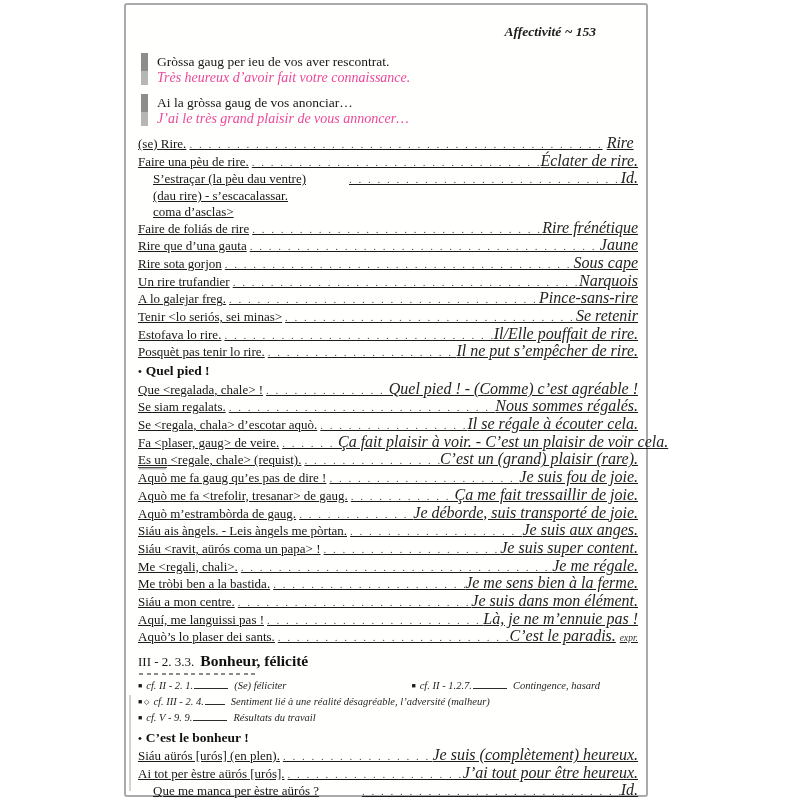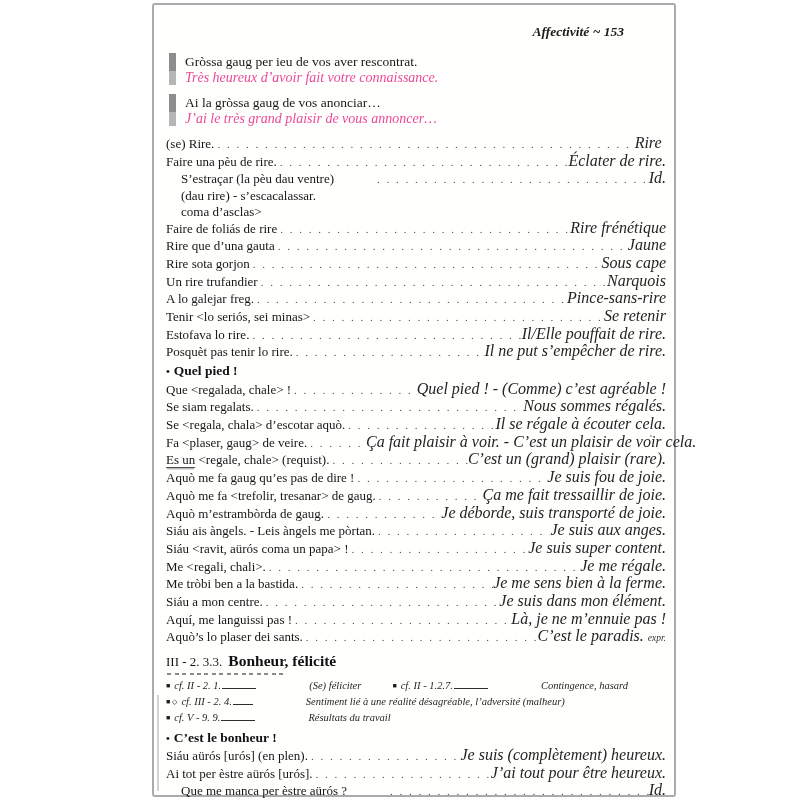"Affectivité ~ 153" .sheet { left: 152px -> 124px }
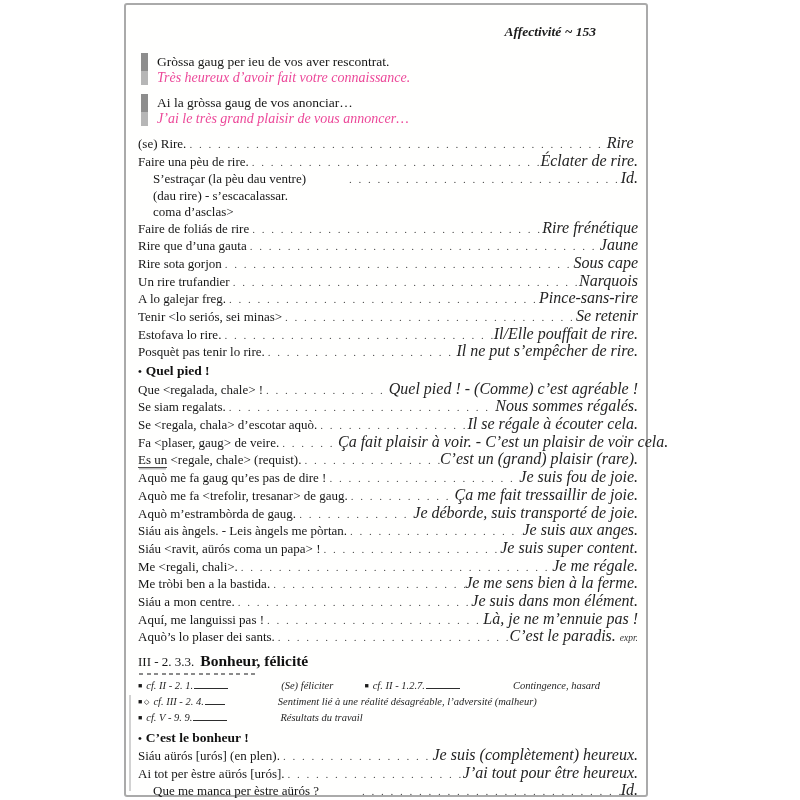"(se) Rire." .row { text-decoration: none -> underline }
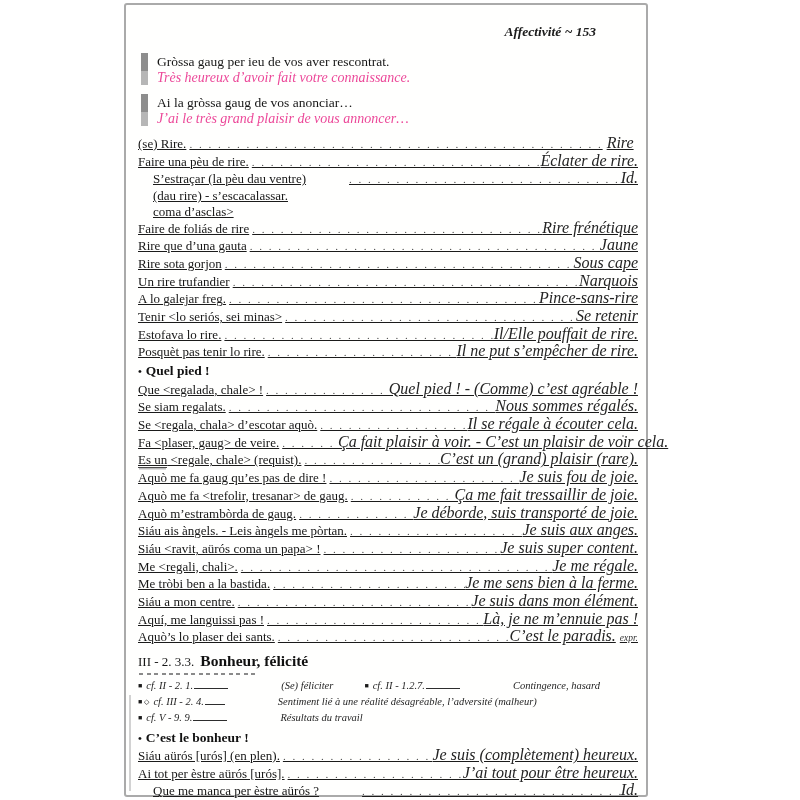"(Se) féliciter" .xlabel { margin-left: 47px -> none }
